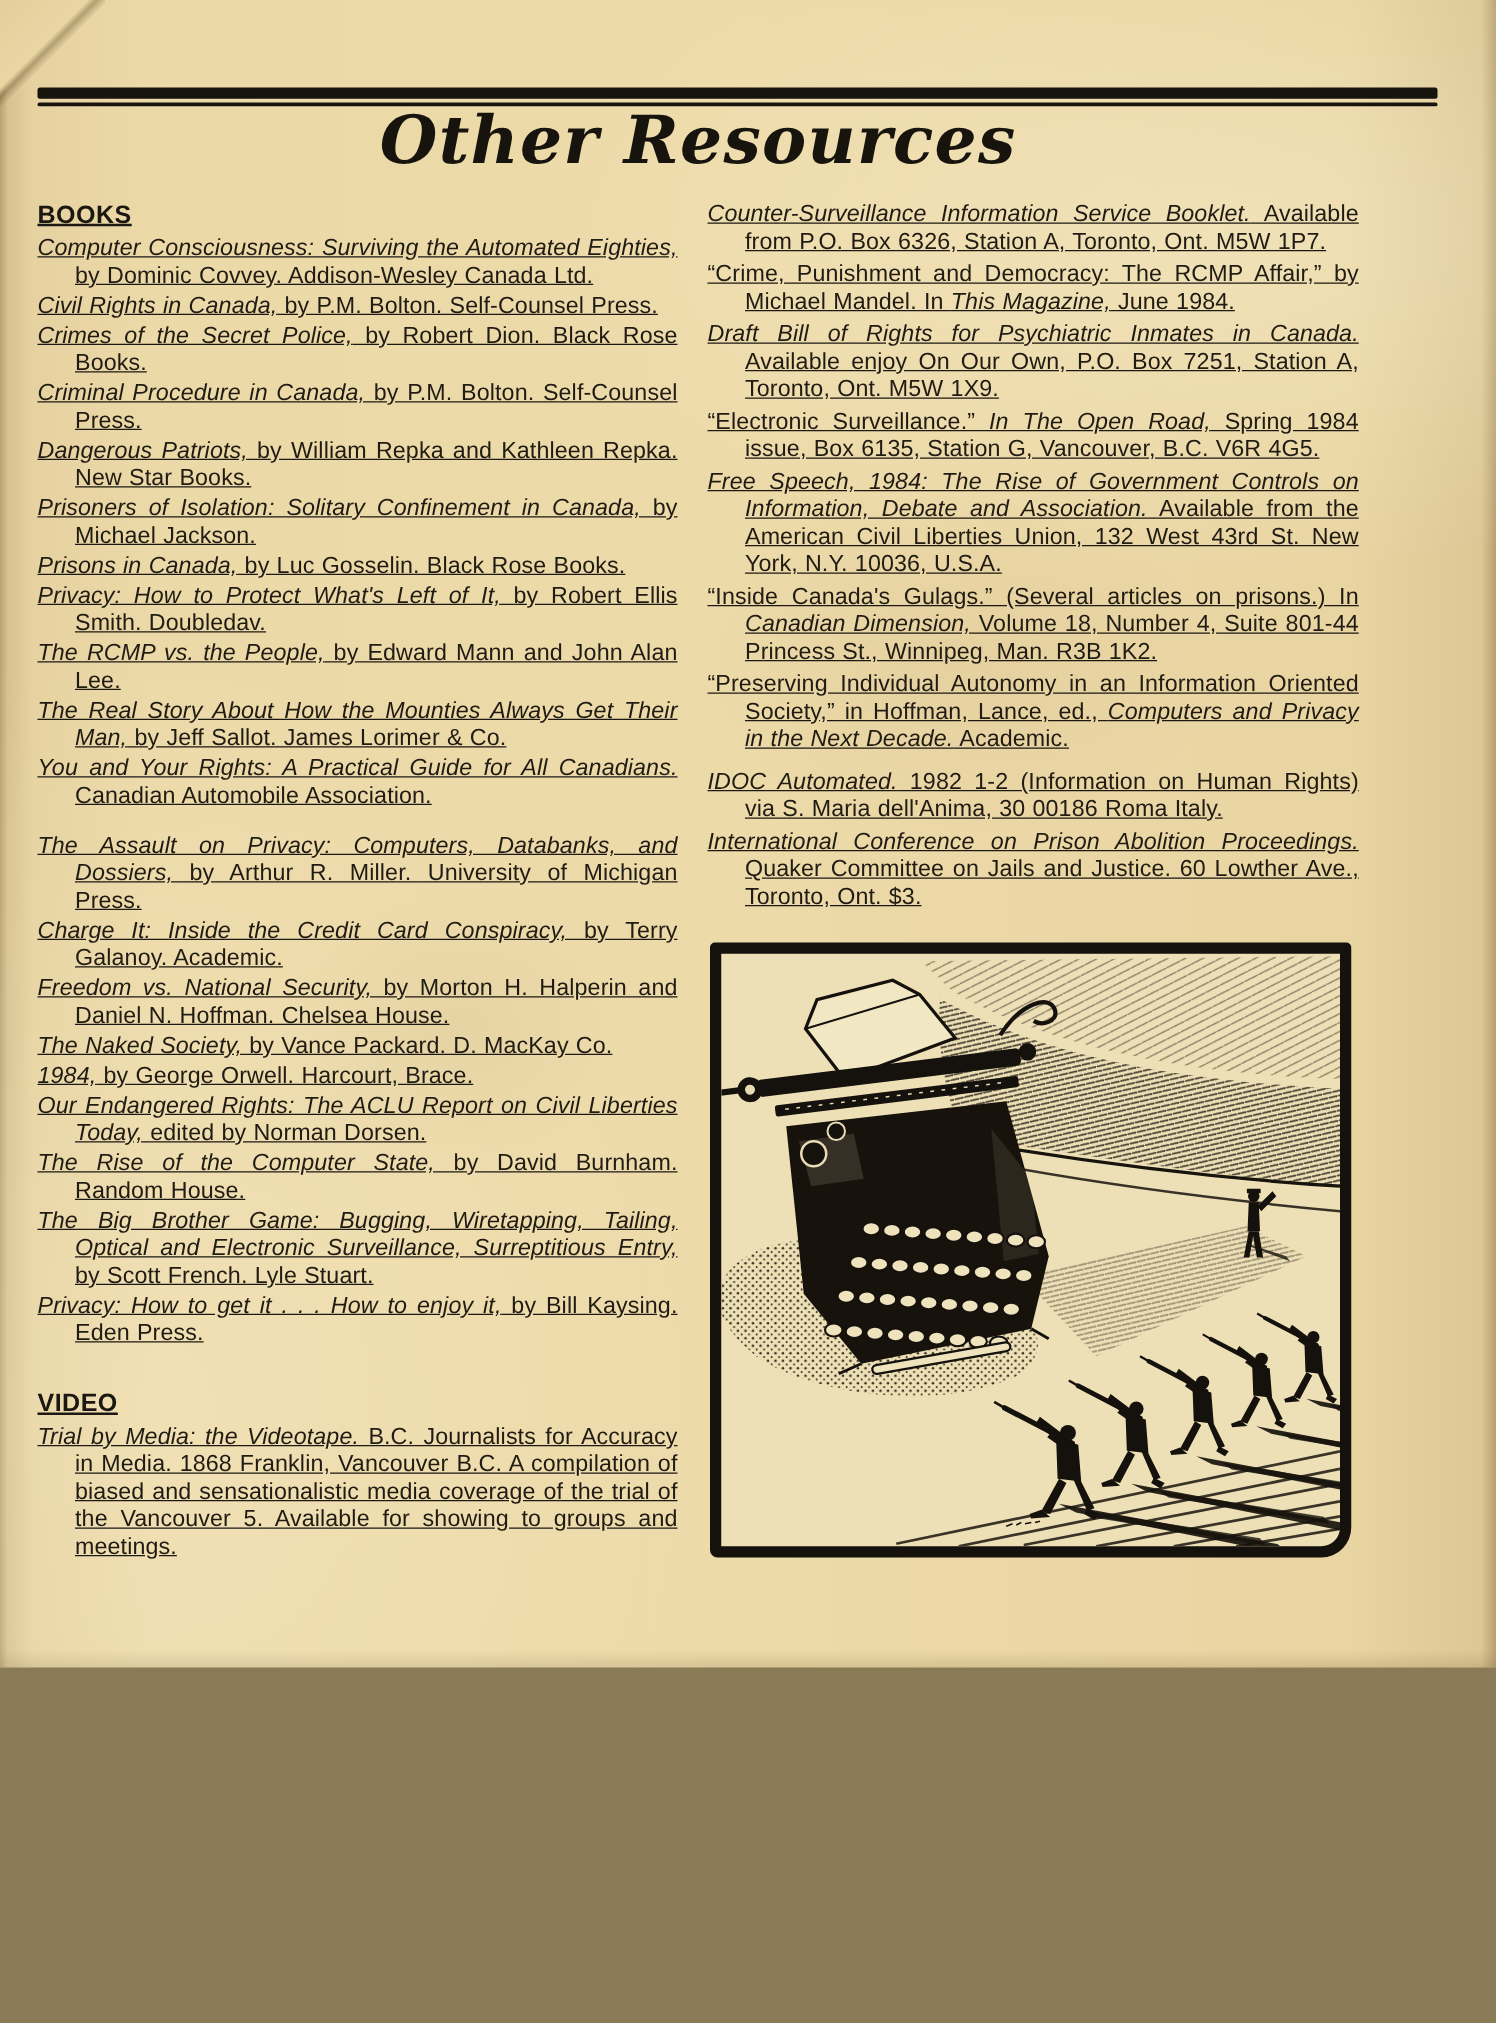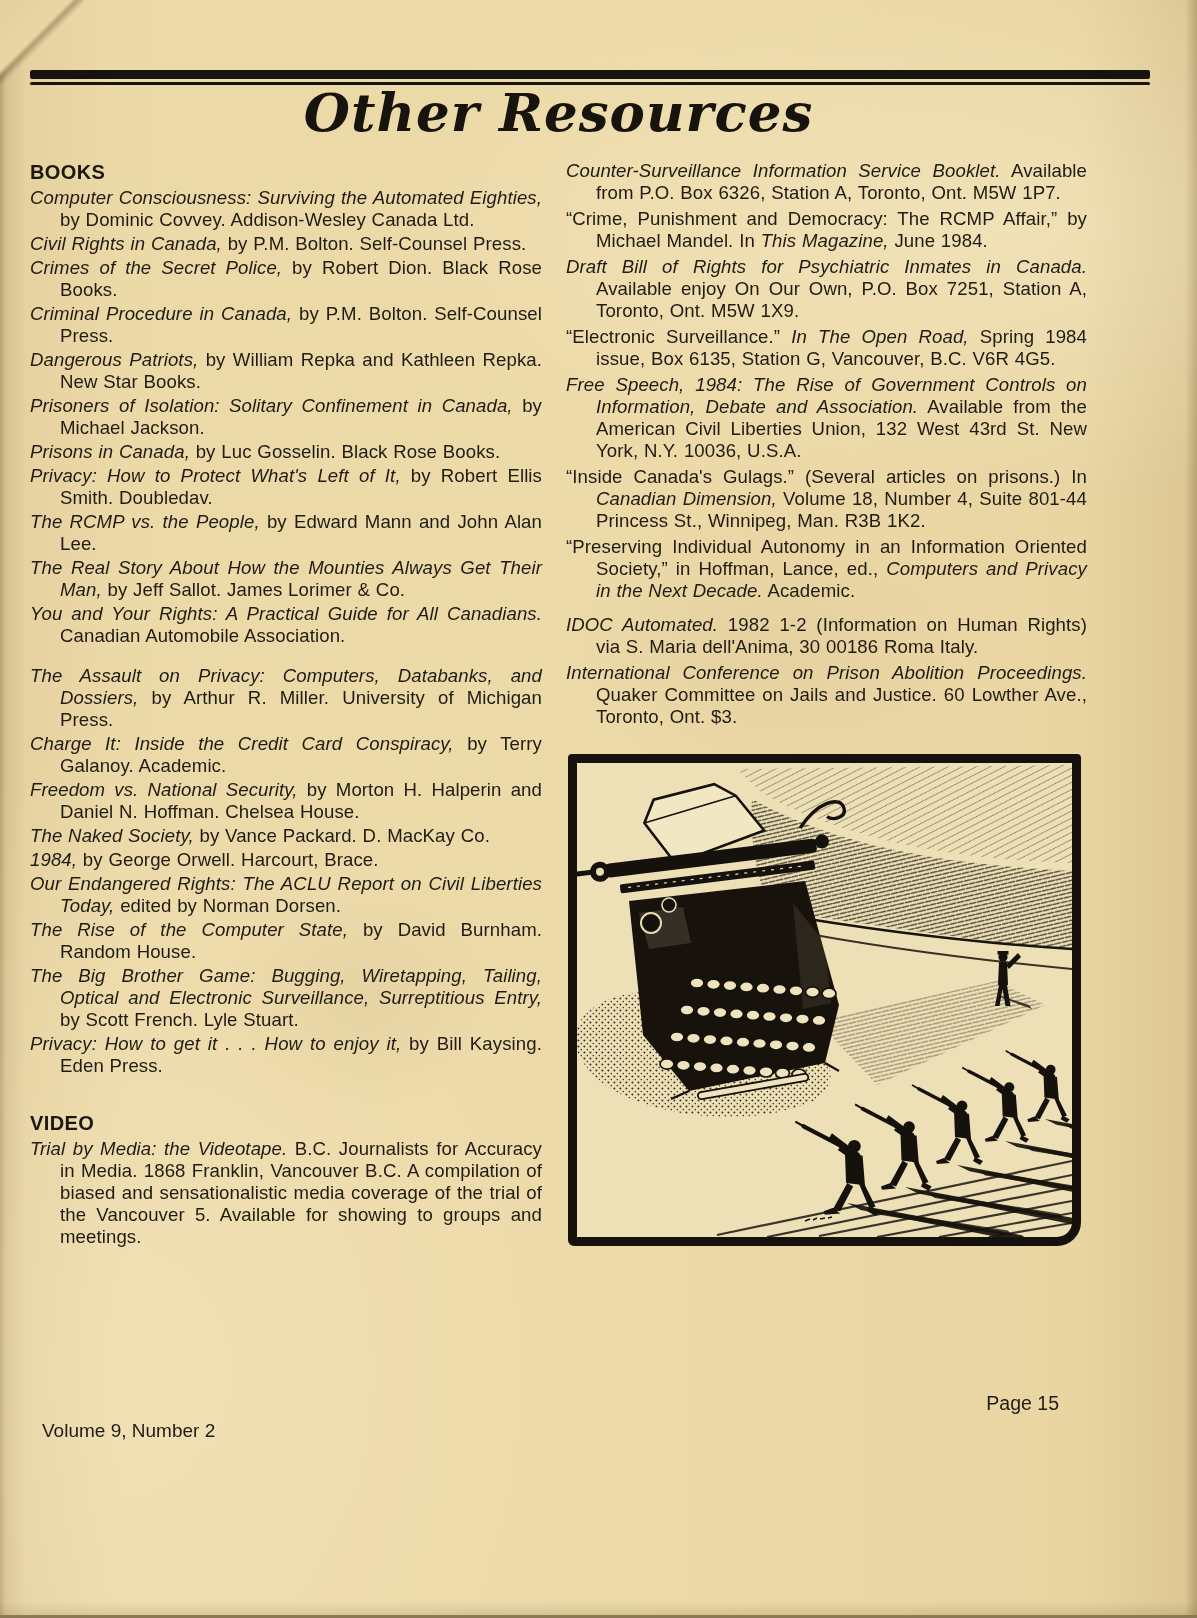"Other Resources" .page { height: 1615px -> 1334px }
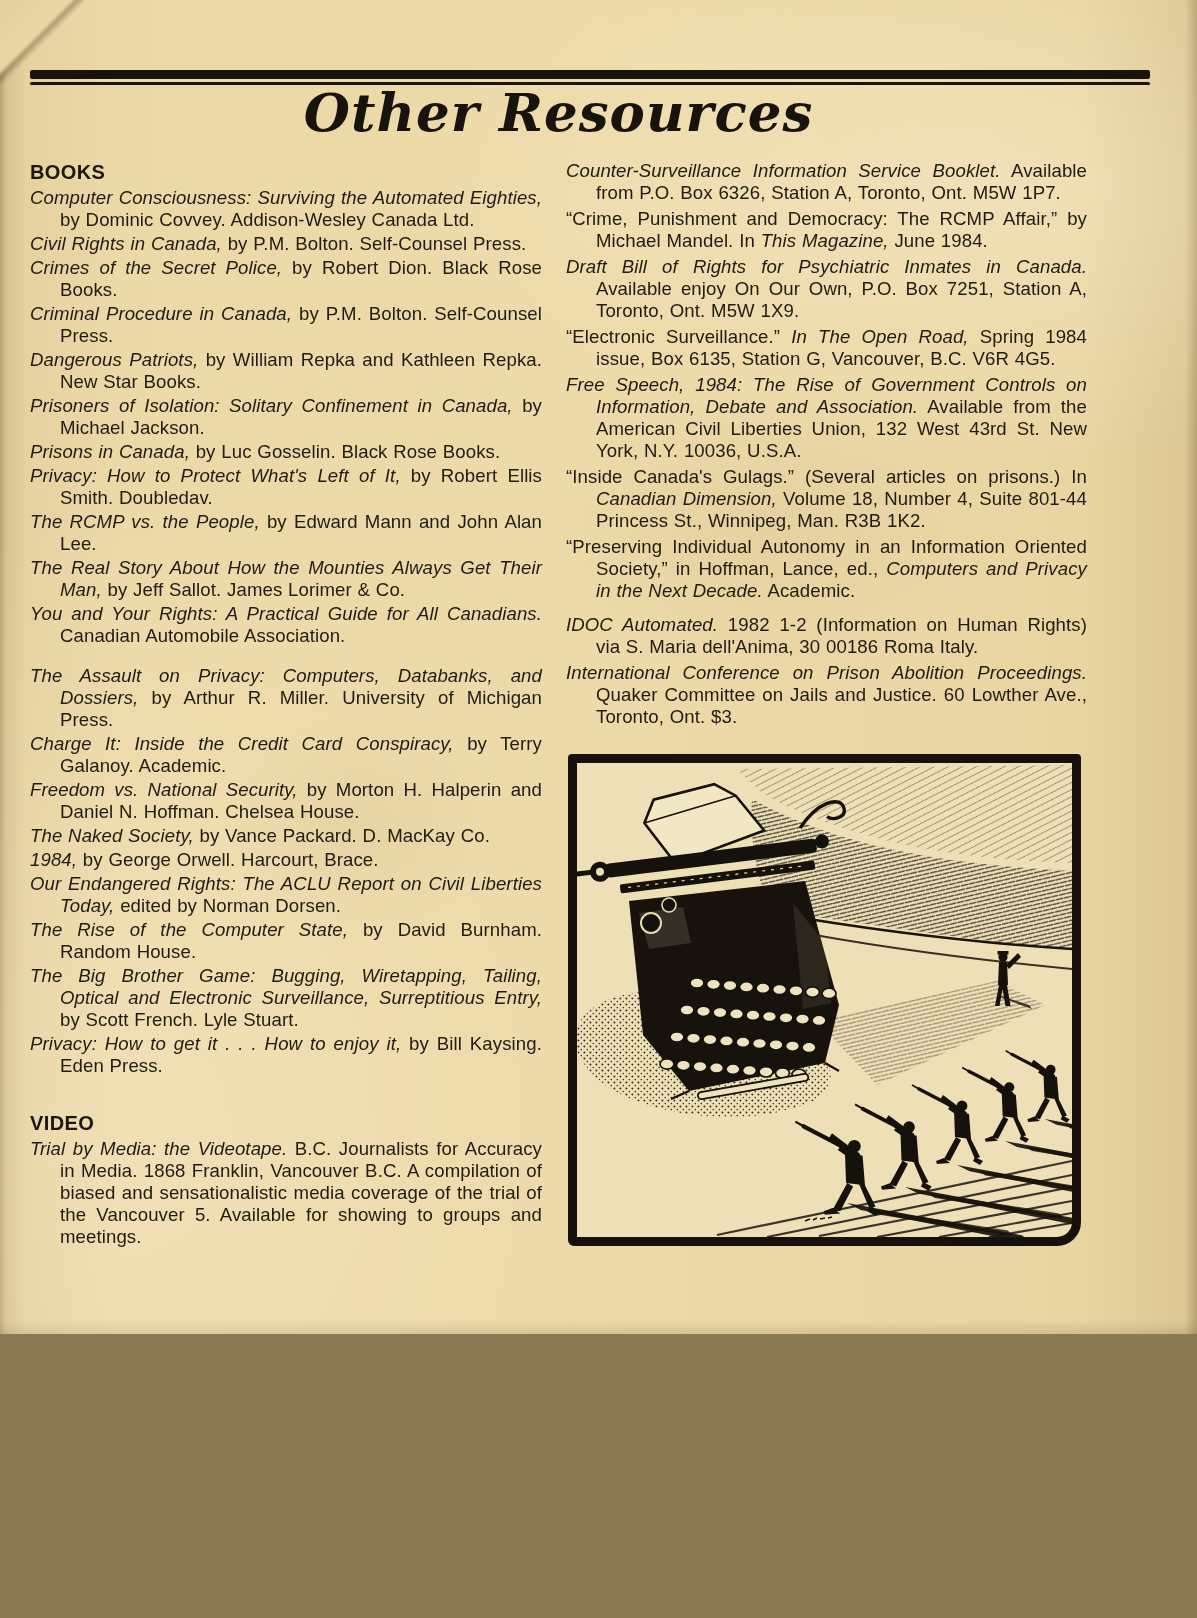"BOOKS" .section { text-decoration: none -> underline }
